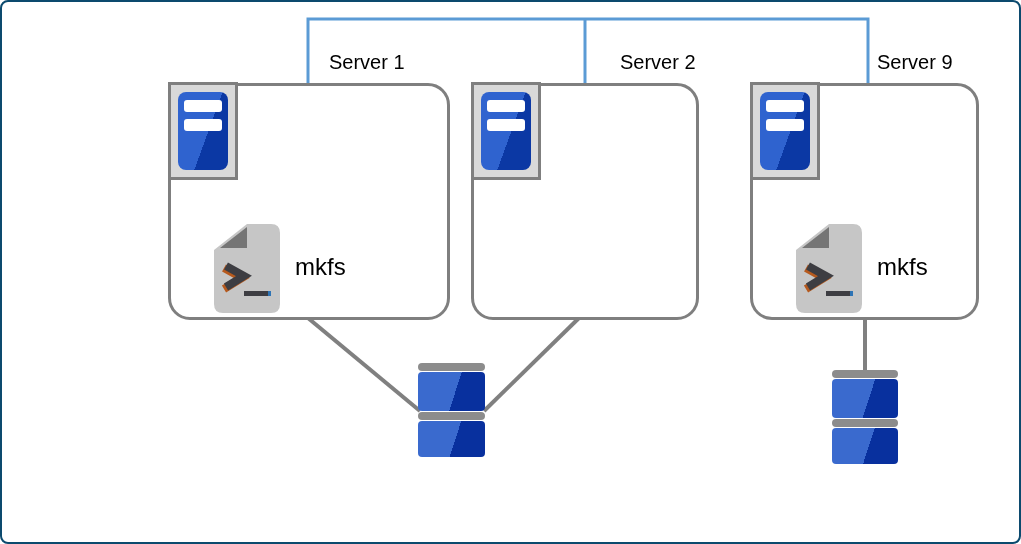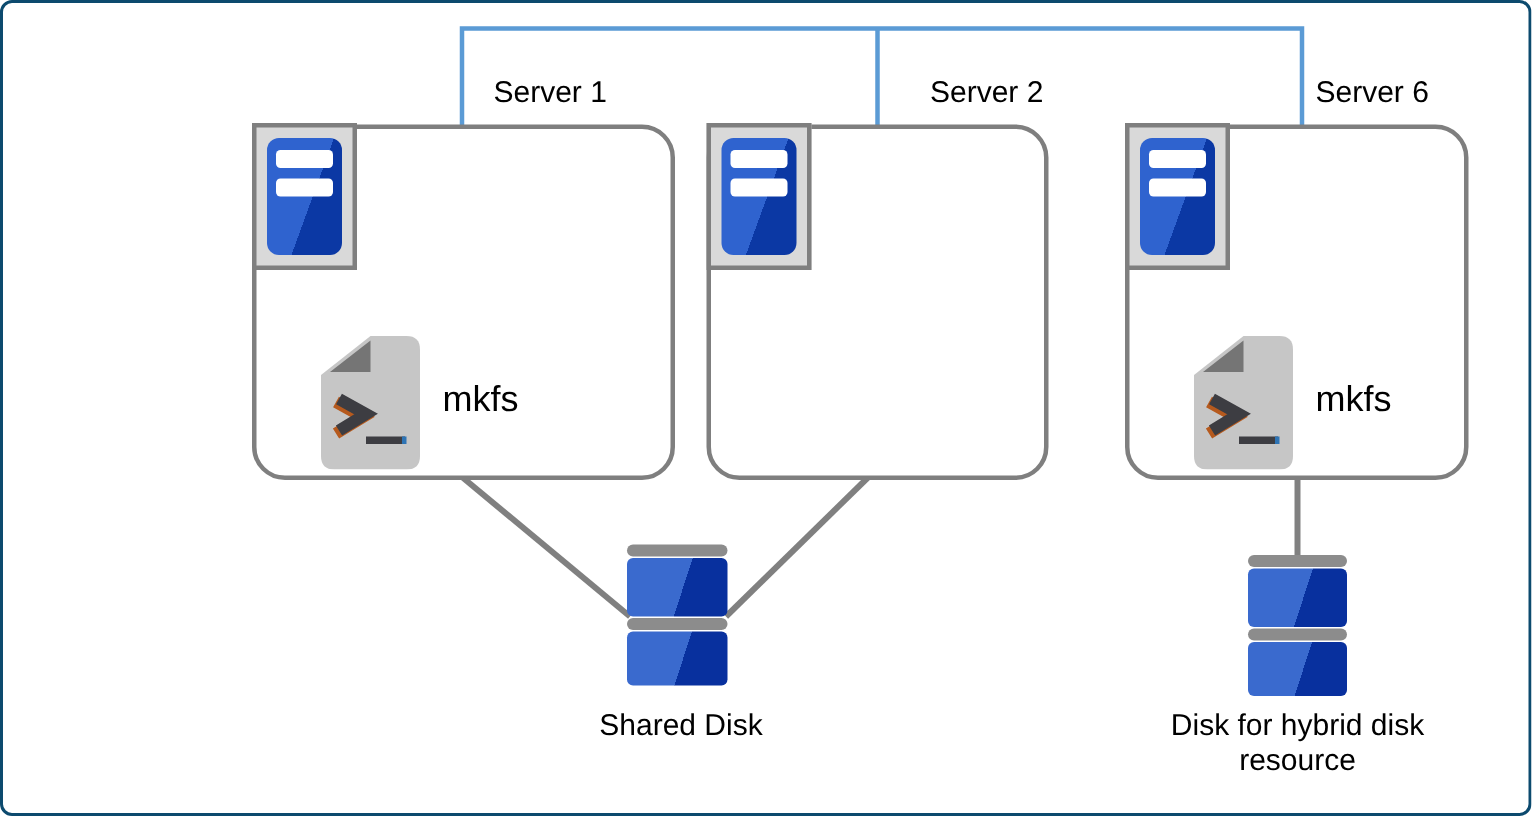"Server 6" div.server-label { text: 6 -> 9 }
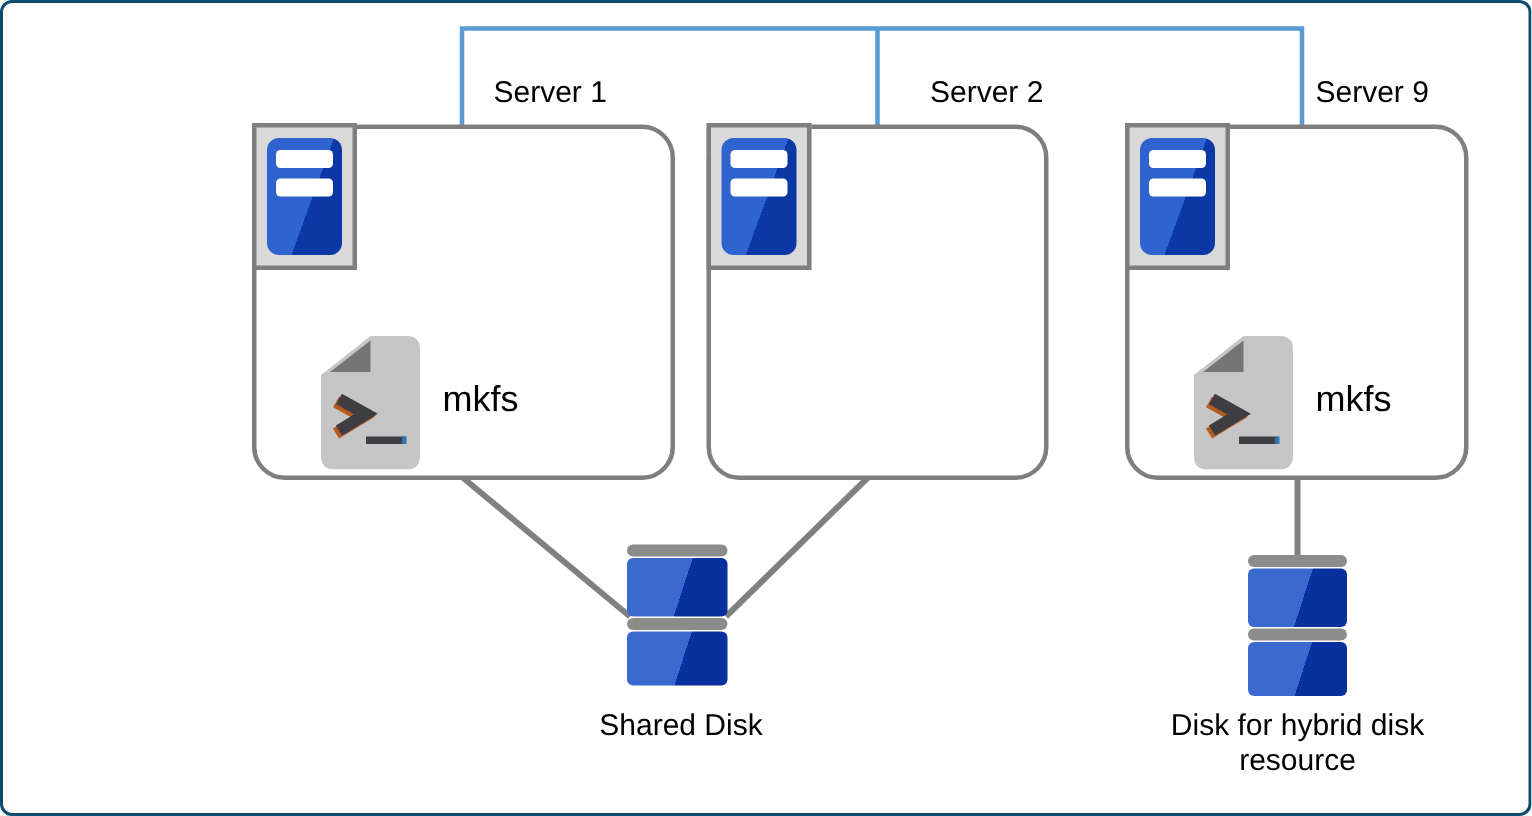"Shared Disk" div { html: <div>Shared Disk</div> -> none }
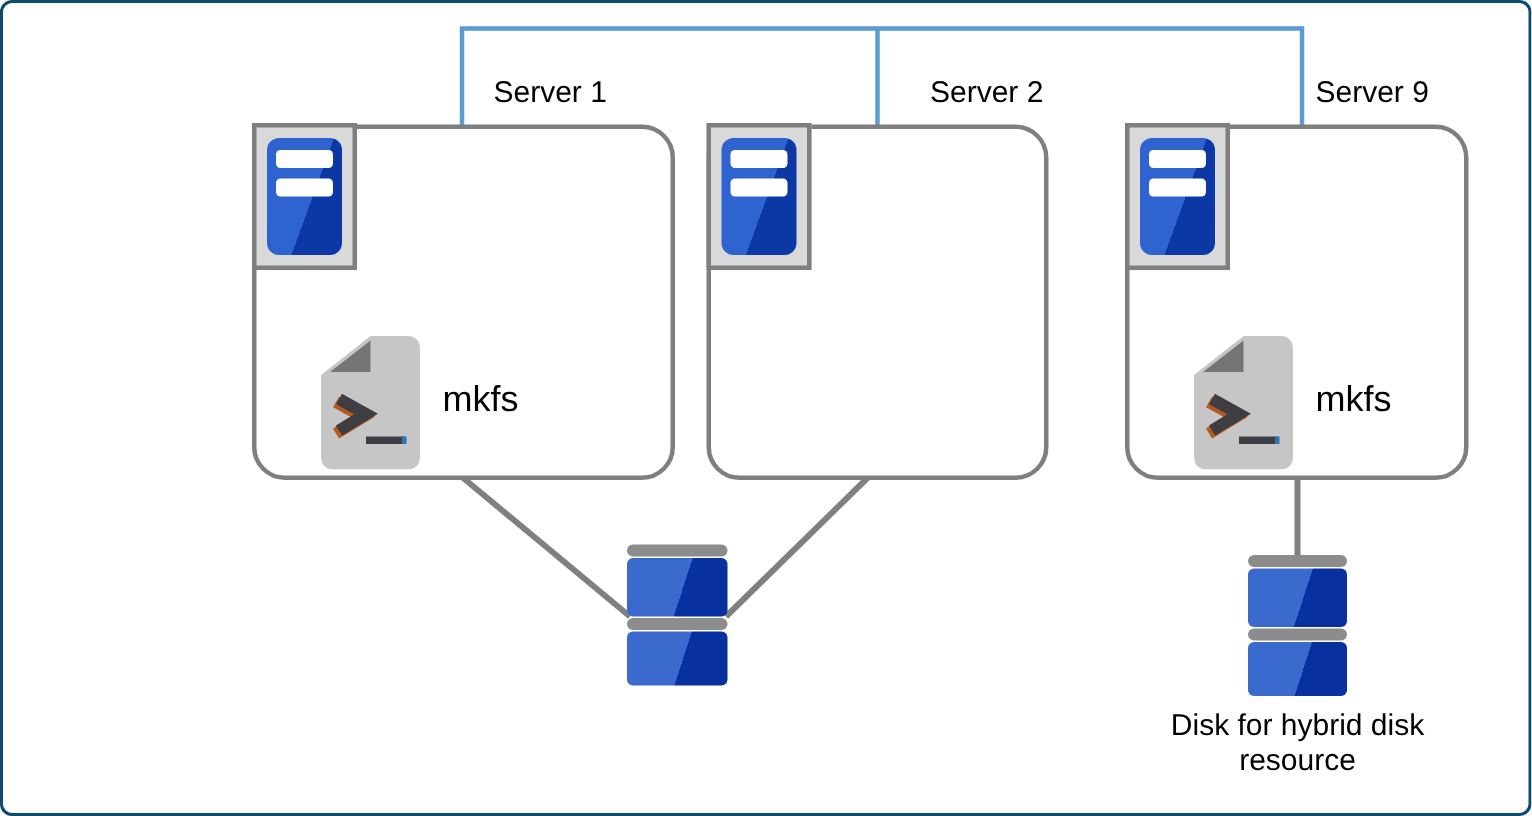"Disk for hybrid disk" div.disk-label { html: <div> <div>Disk for hybrid disk</div> <div>resource</div> </div> -> none }
